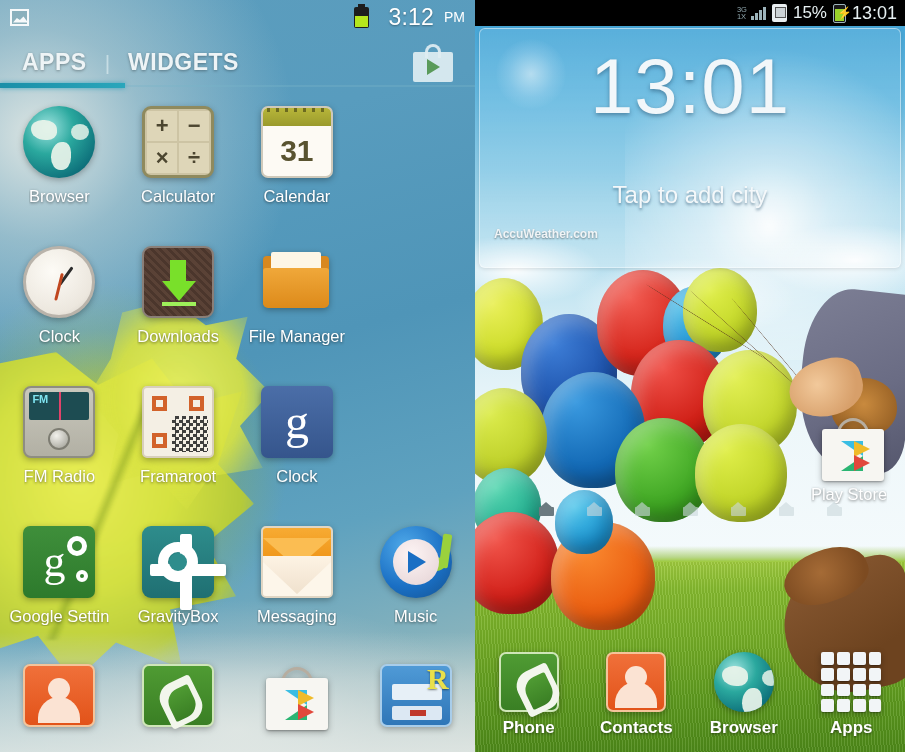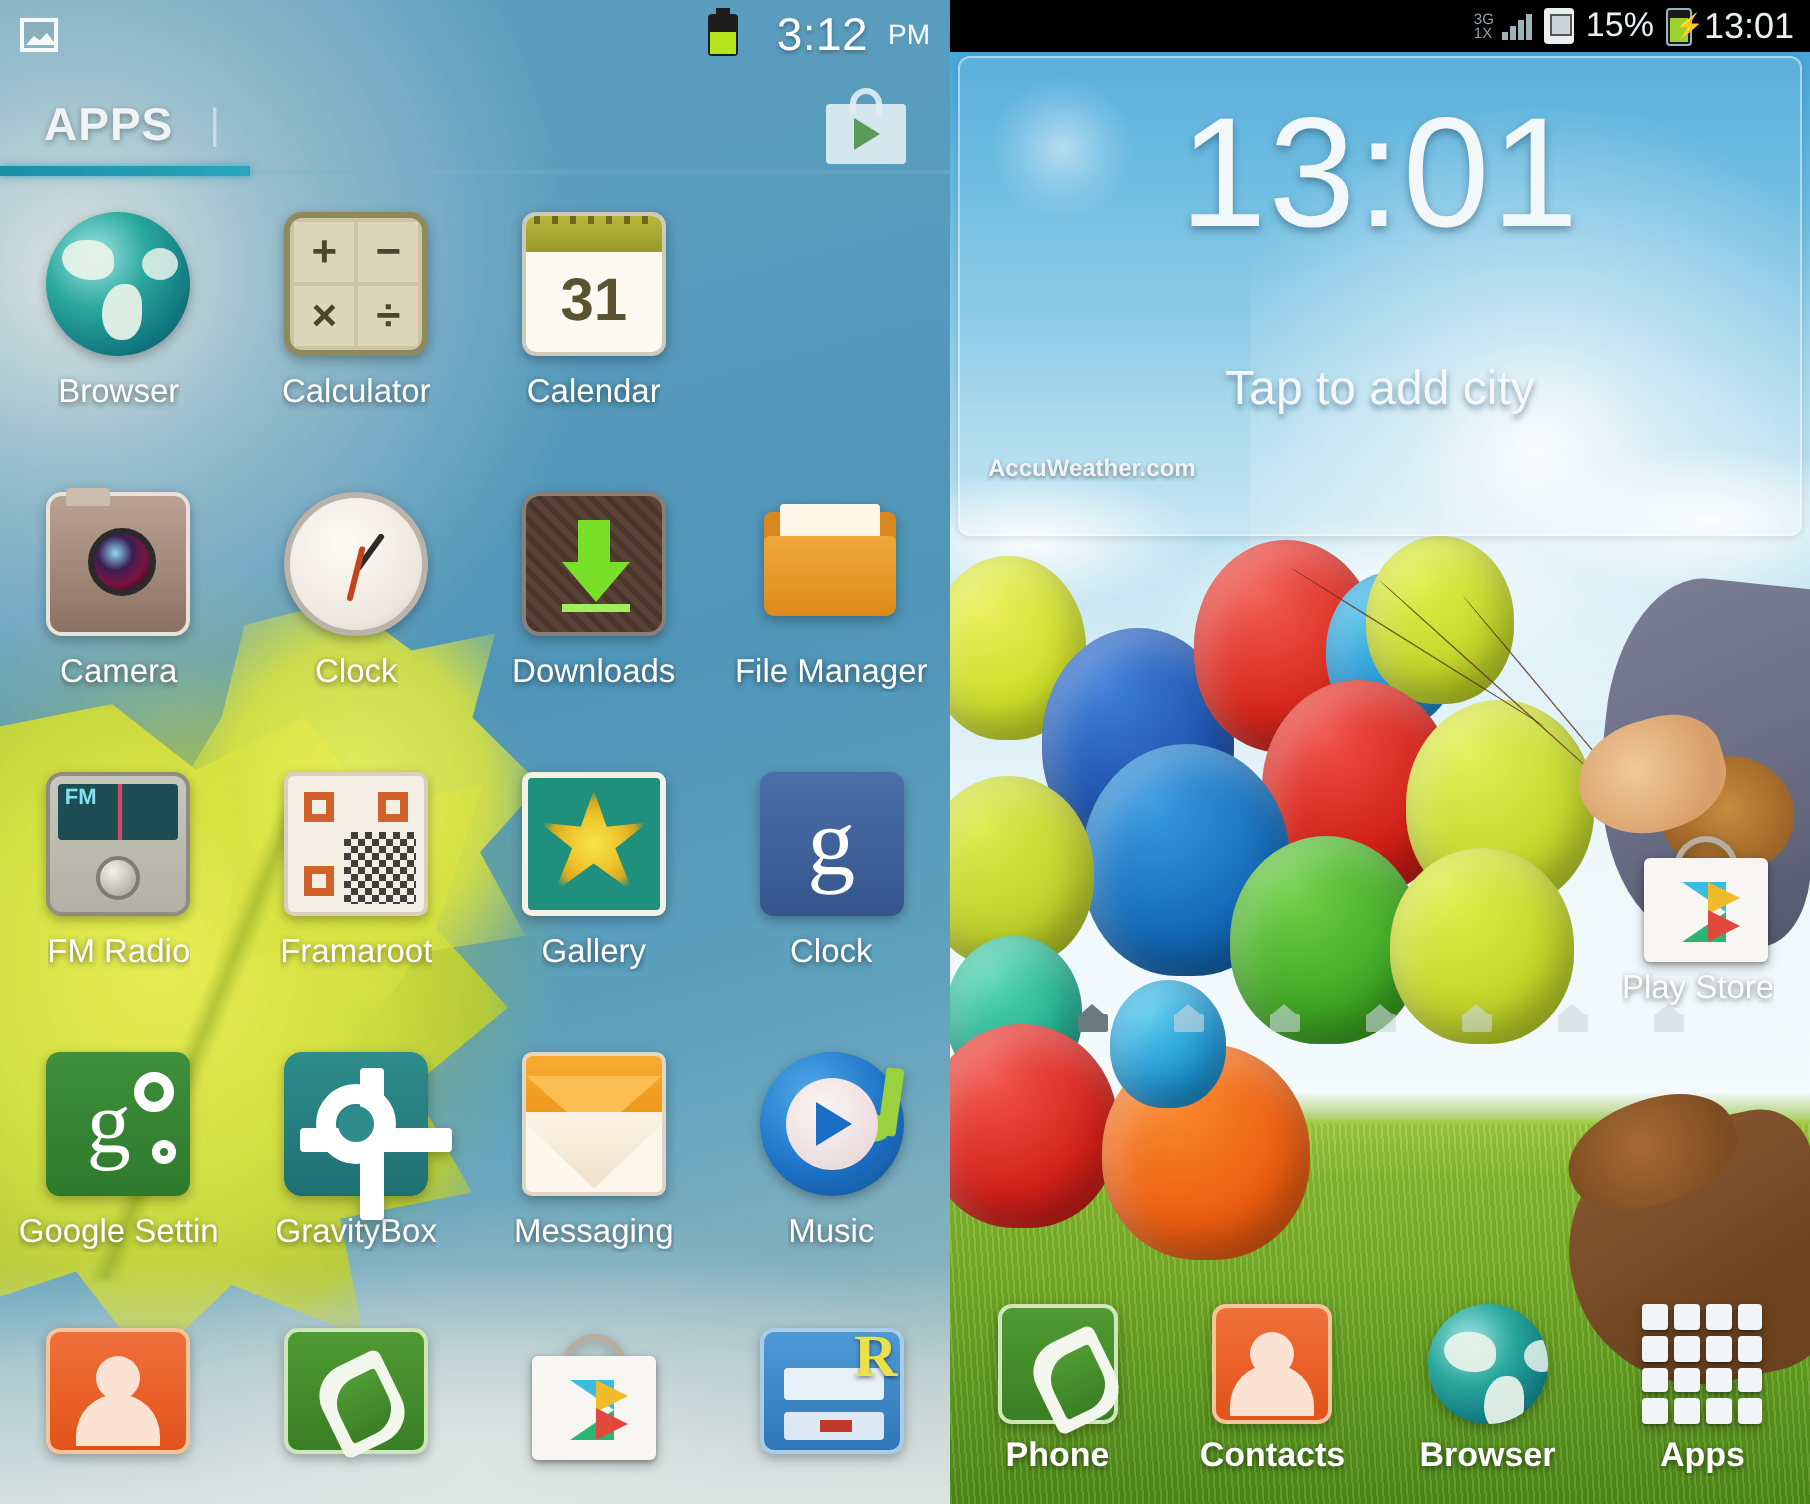"WIDGETS" div.tab { html: none -> <div>WIDGETS</div> }
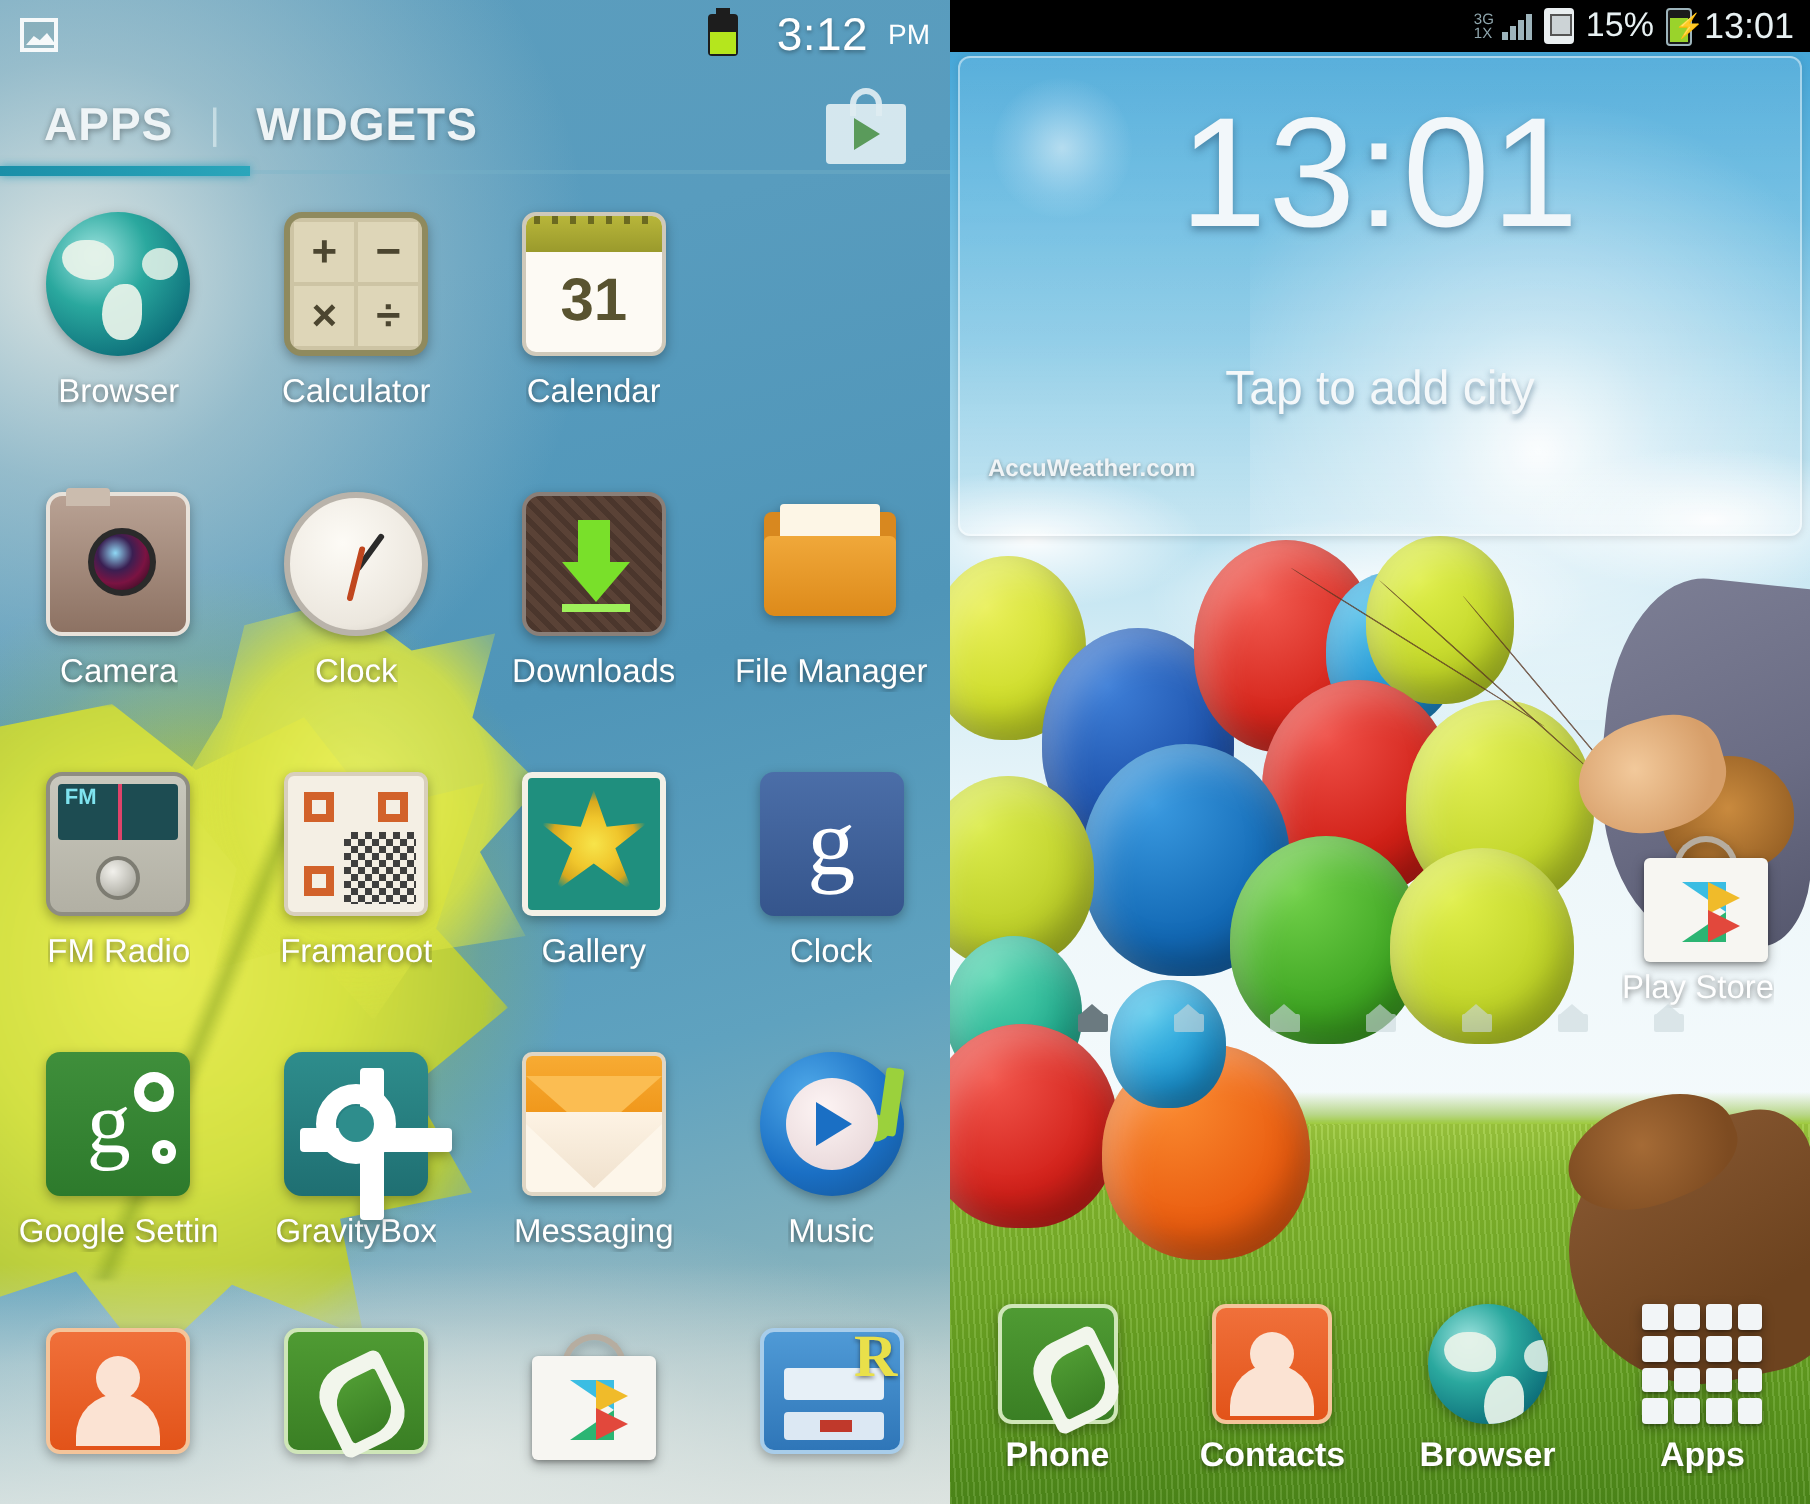"Camera" div.app-cell { html: <div> <div> <div></div> <div></div> </div> <div>Camera</div> </div> -> none }
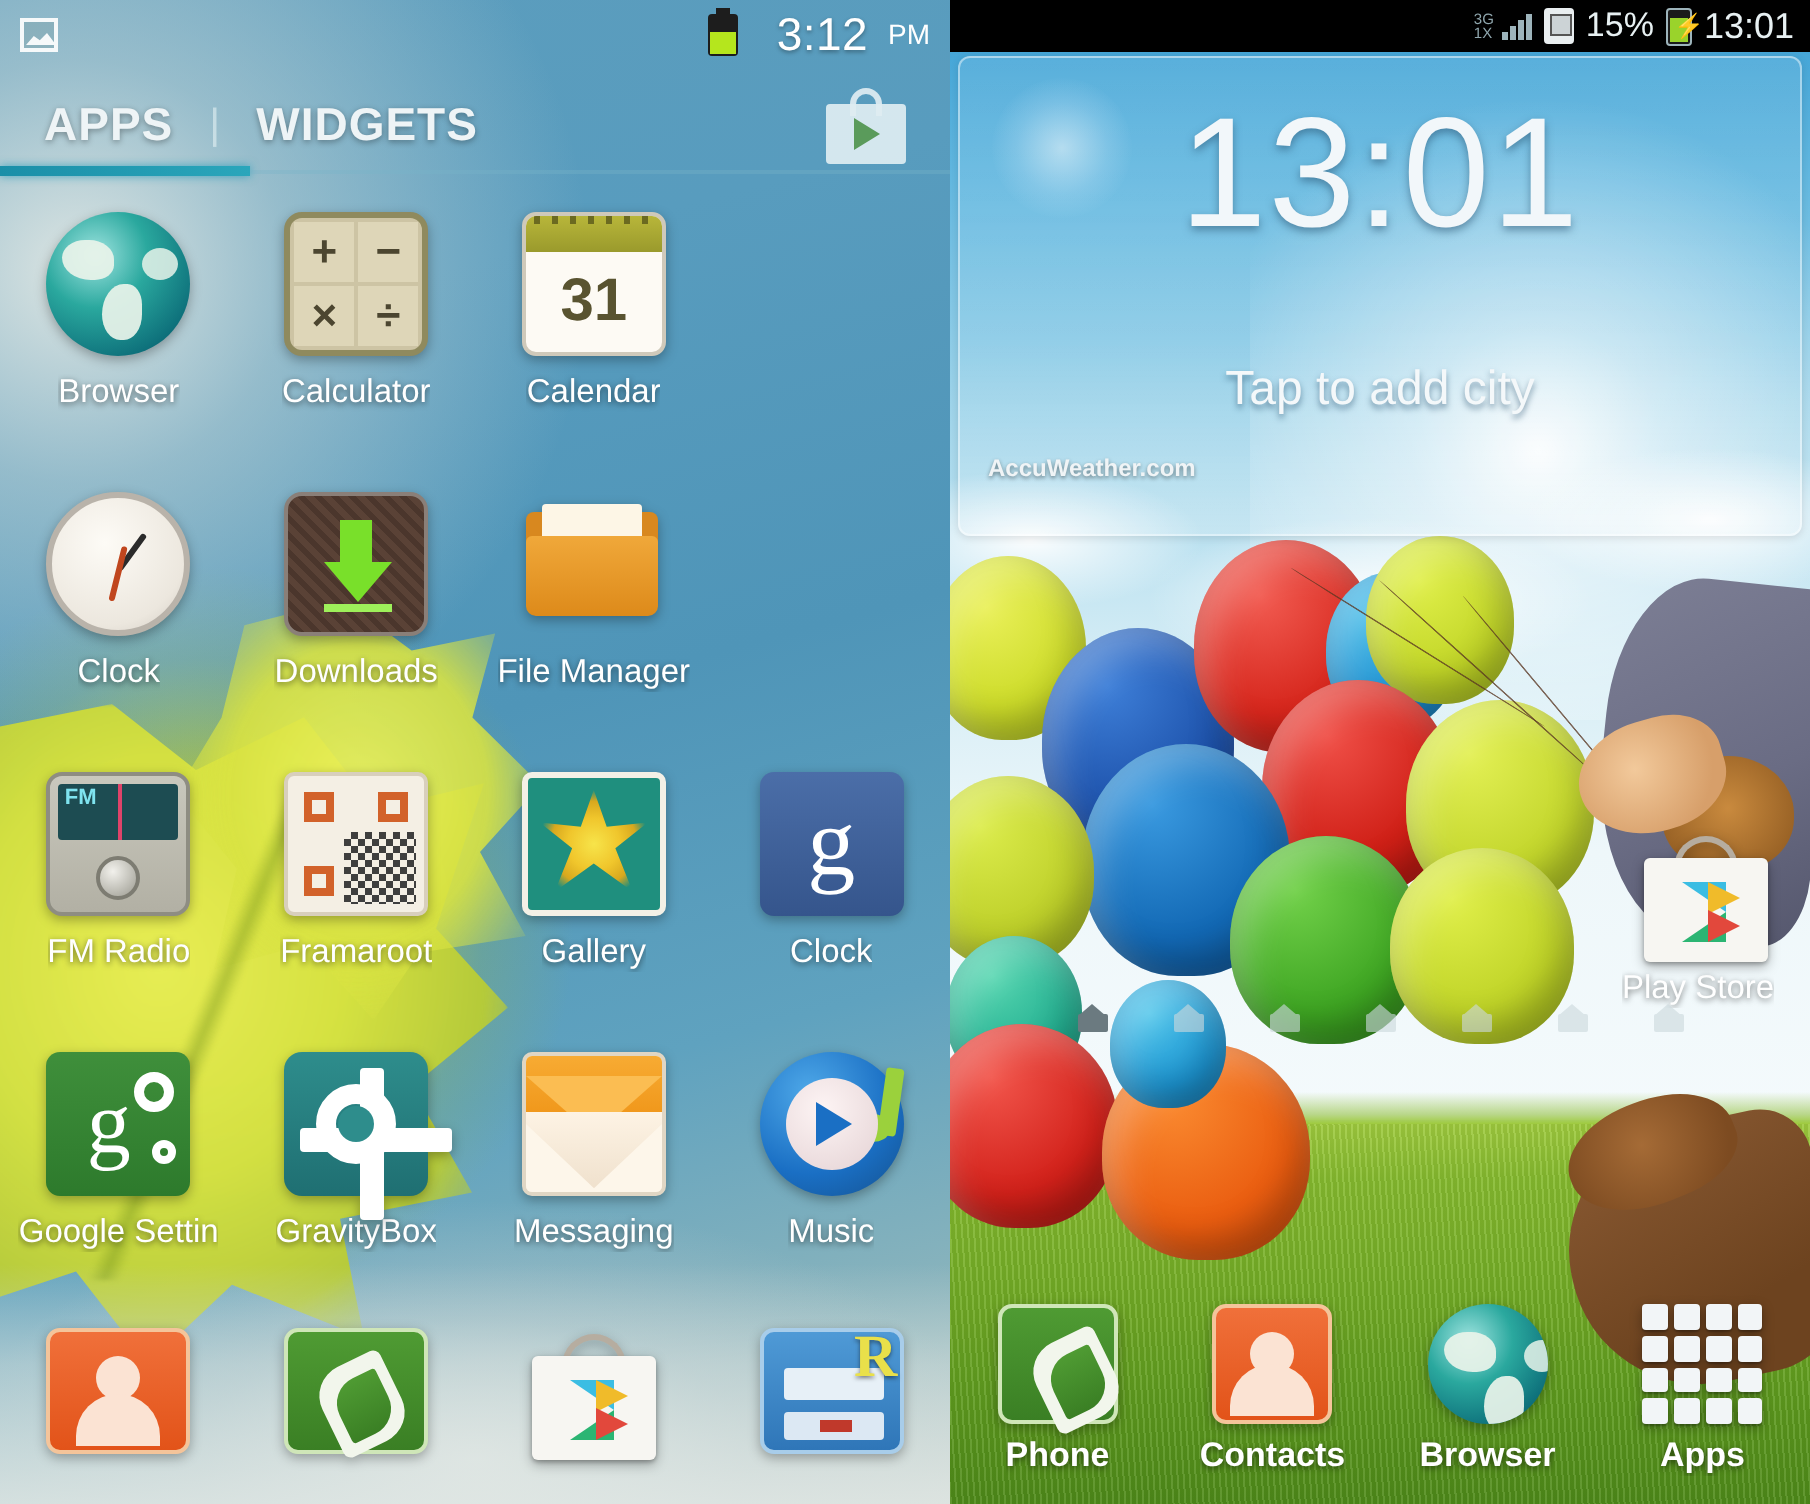"Gallery" div.app-cell { html: <div> <div> <div></div> </div> <div>Gallery</div> </div> -> none }
